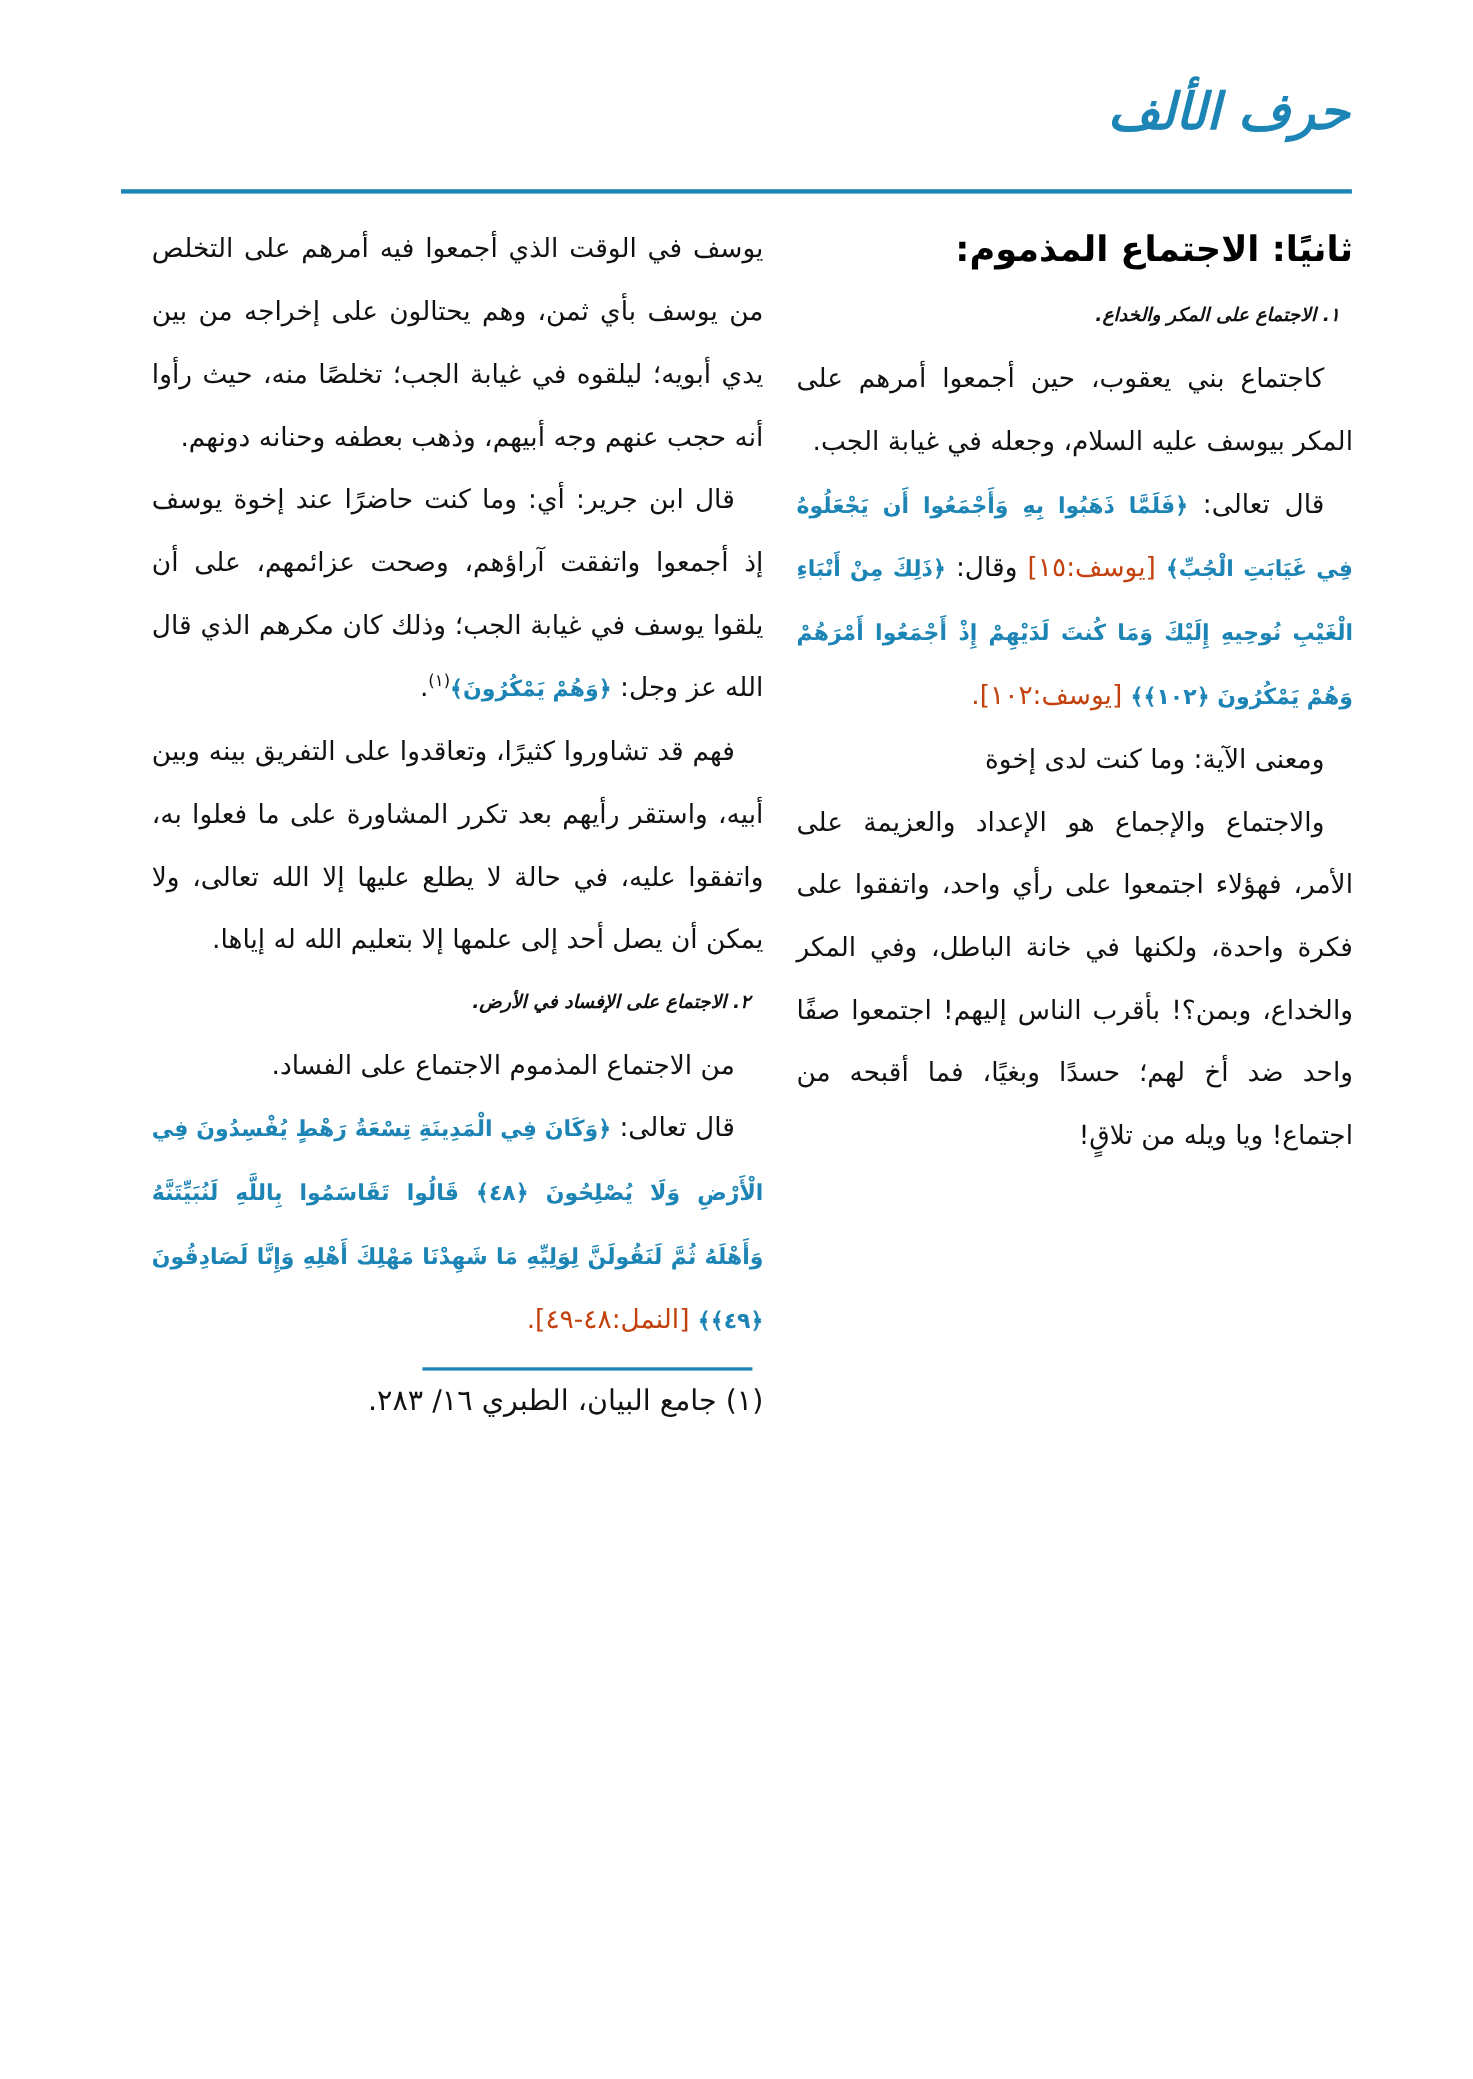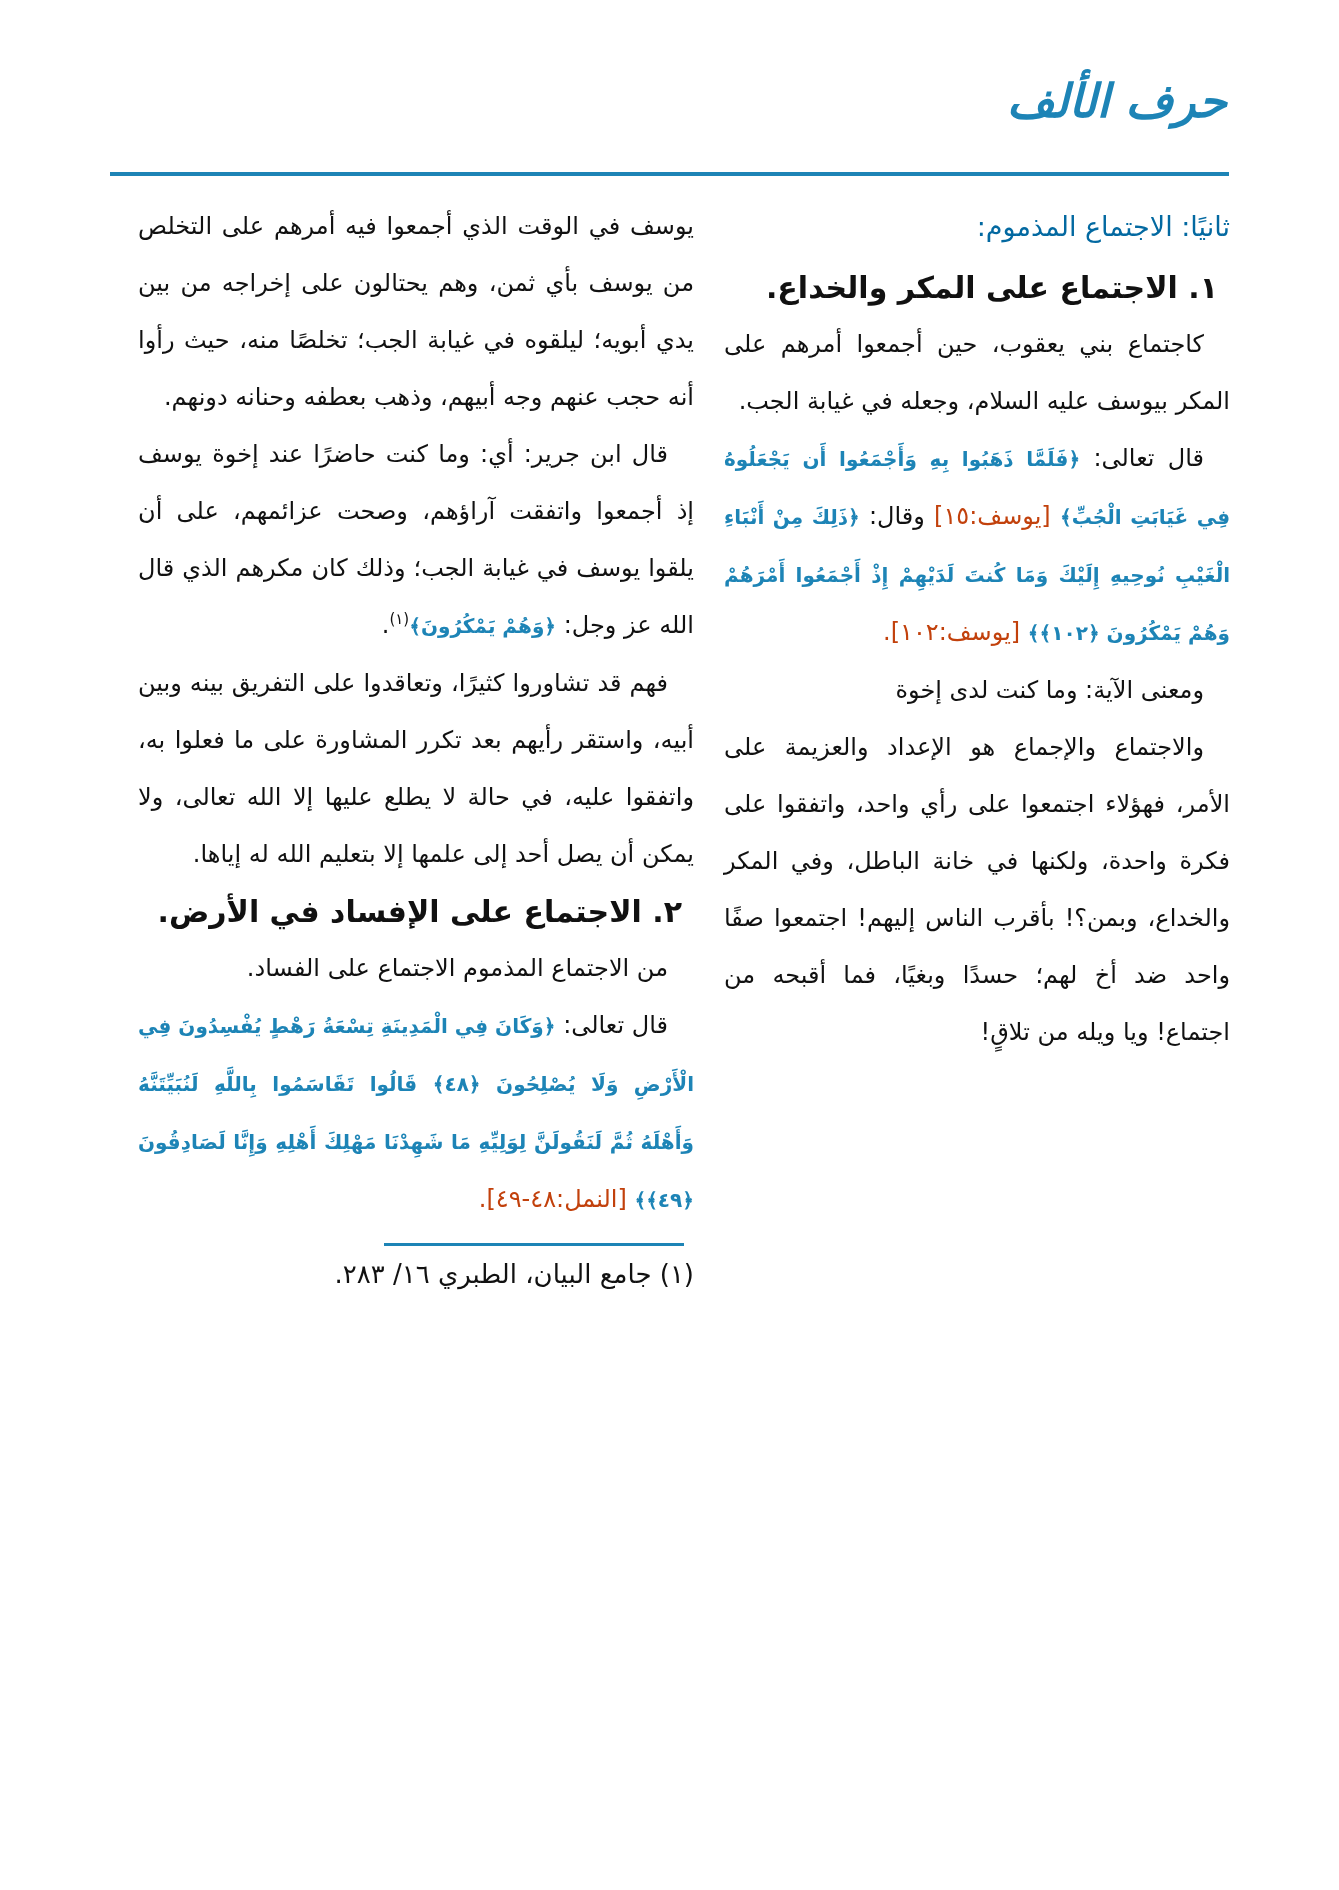"ثانيًا: الاجتماع المذموم:" .main-heading { color: #0369a1 -> #000000; font-size: 27px -> 32px; font-weight: normal -> bold }
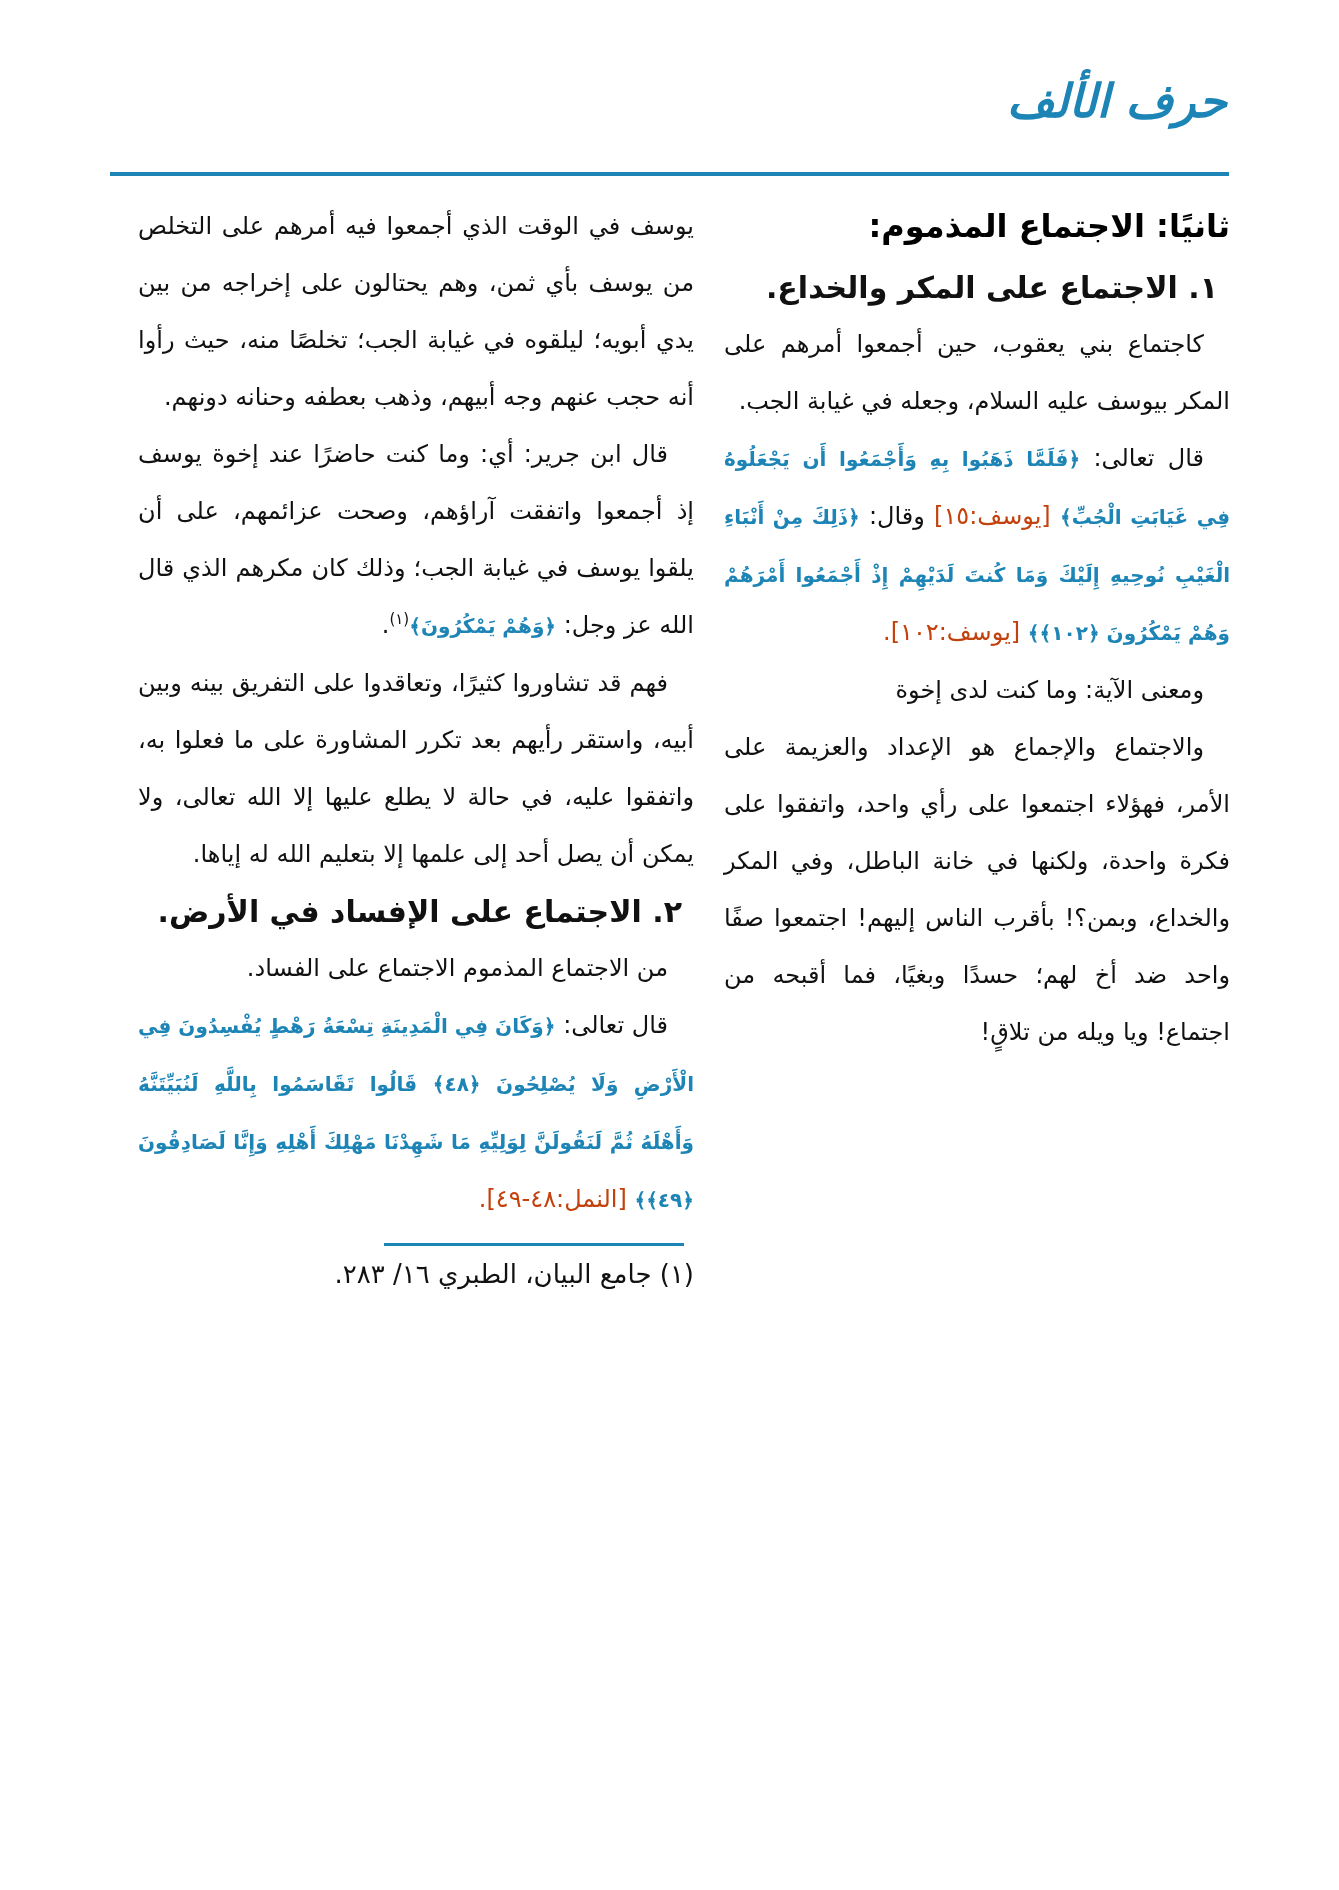"١. الاجتماع على المكر والخداع." .sub-heading { font-size: 30px -> 17px; font-style: none -> italic }
